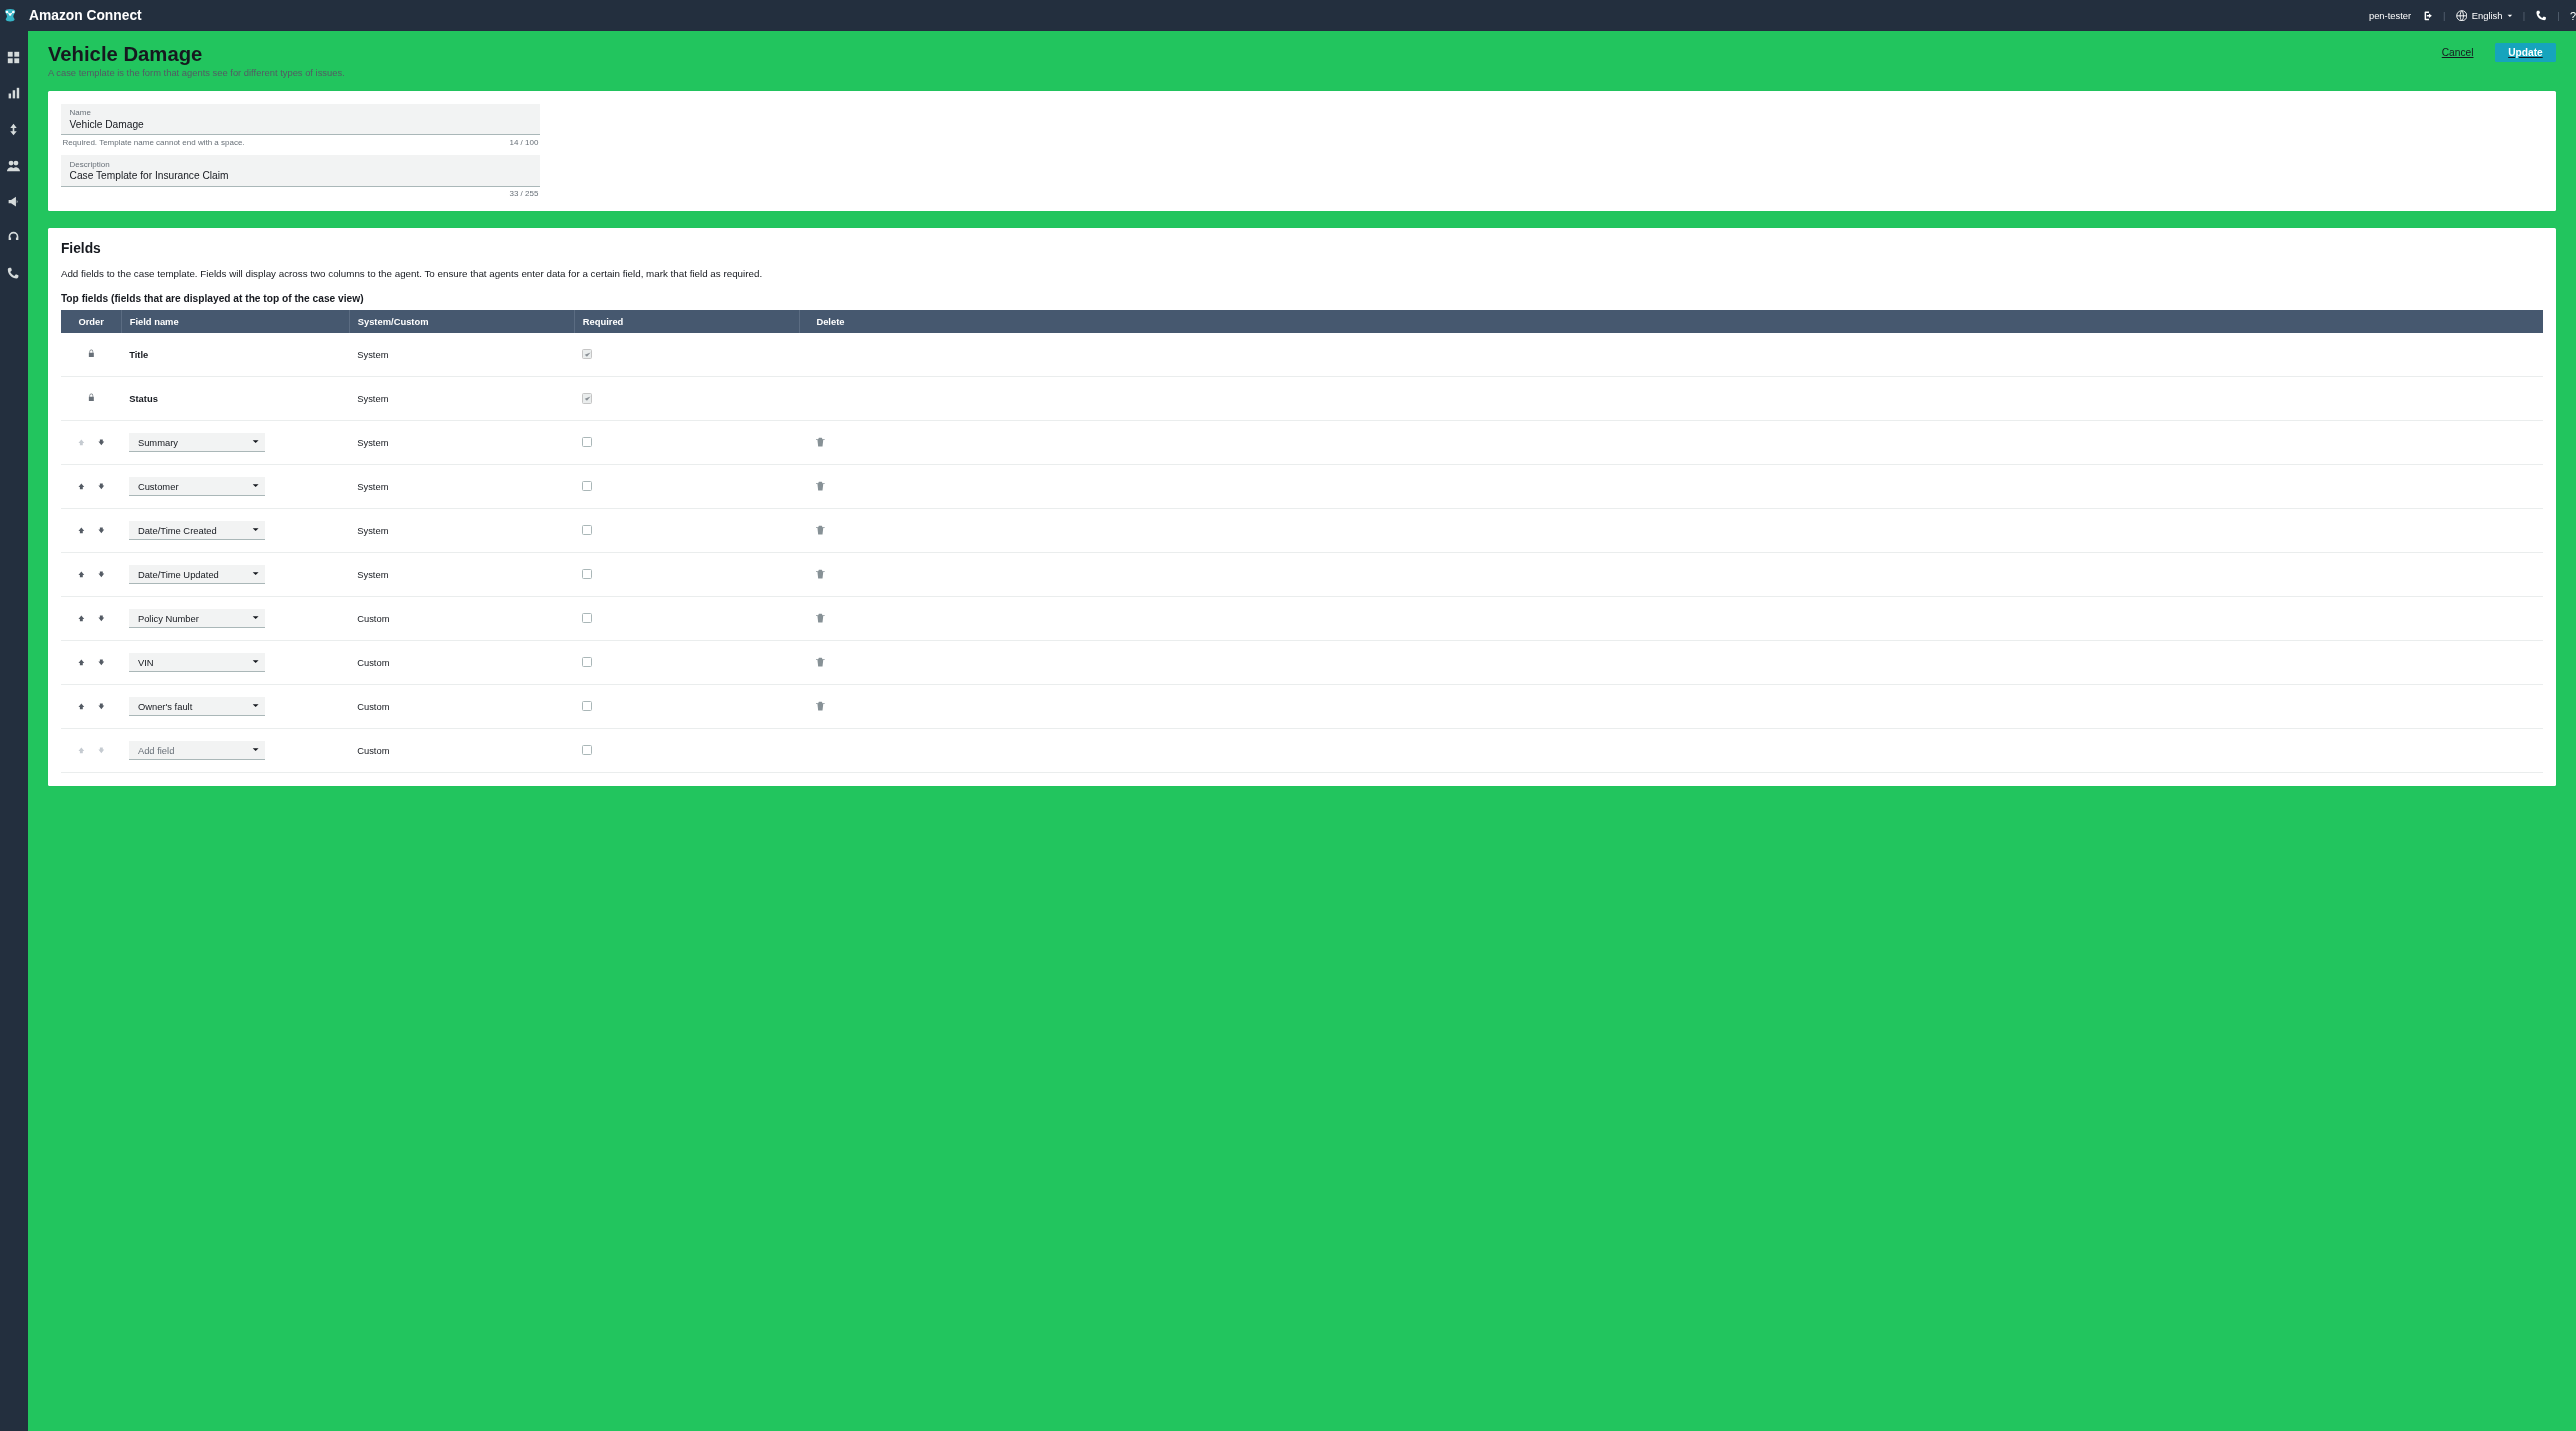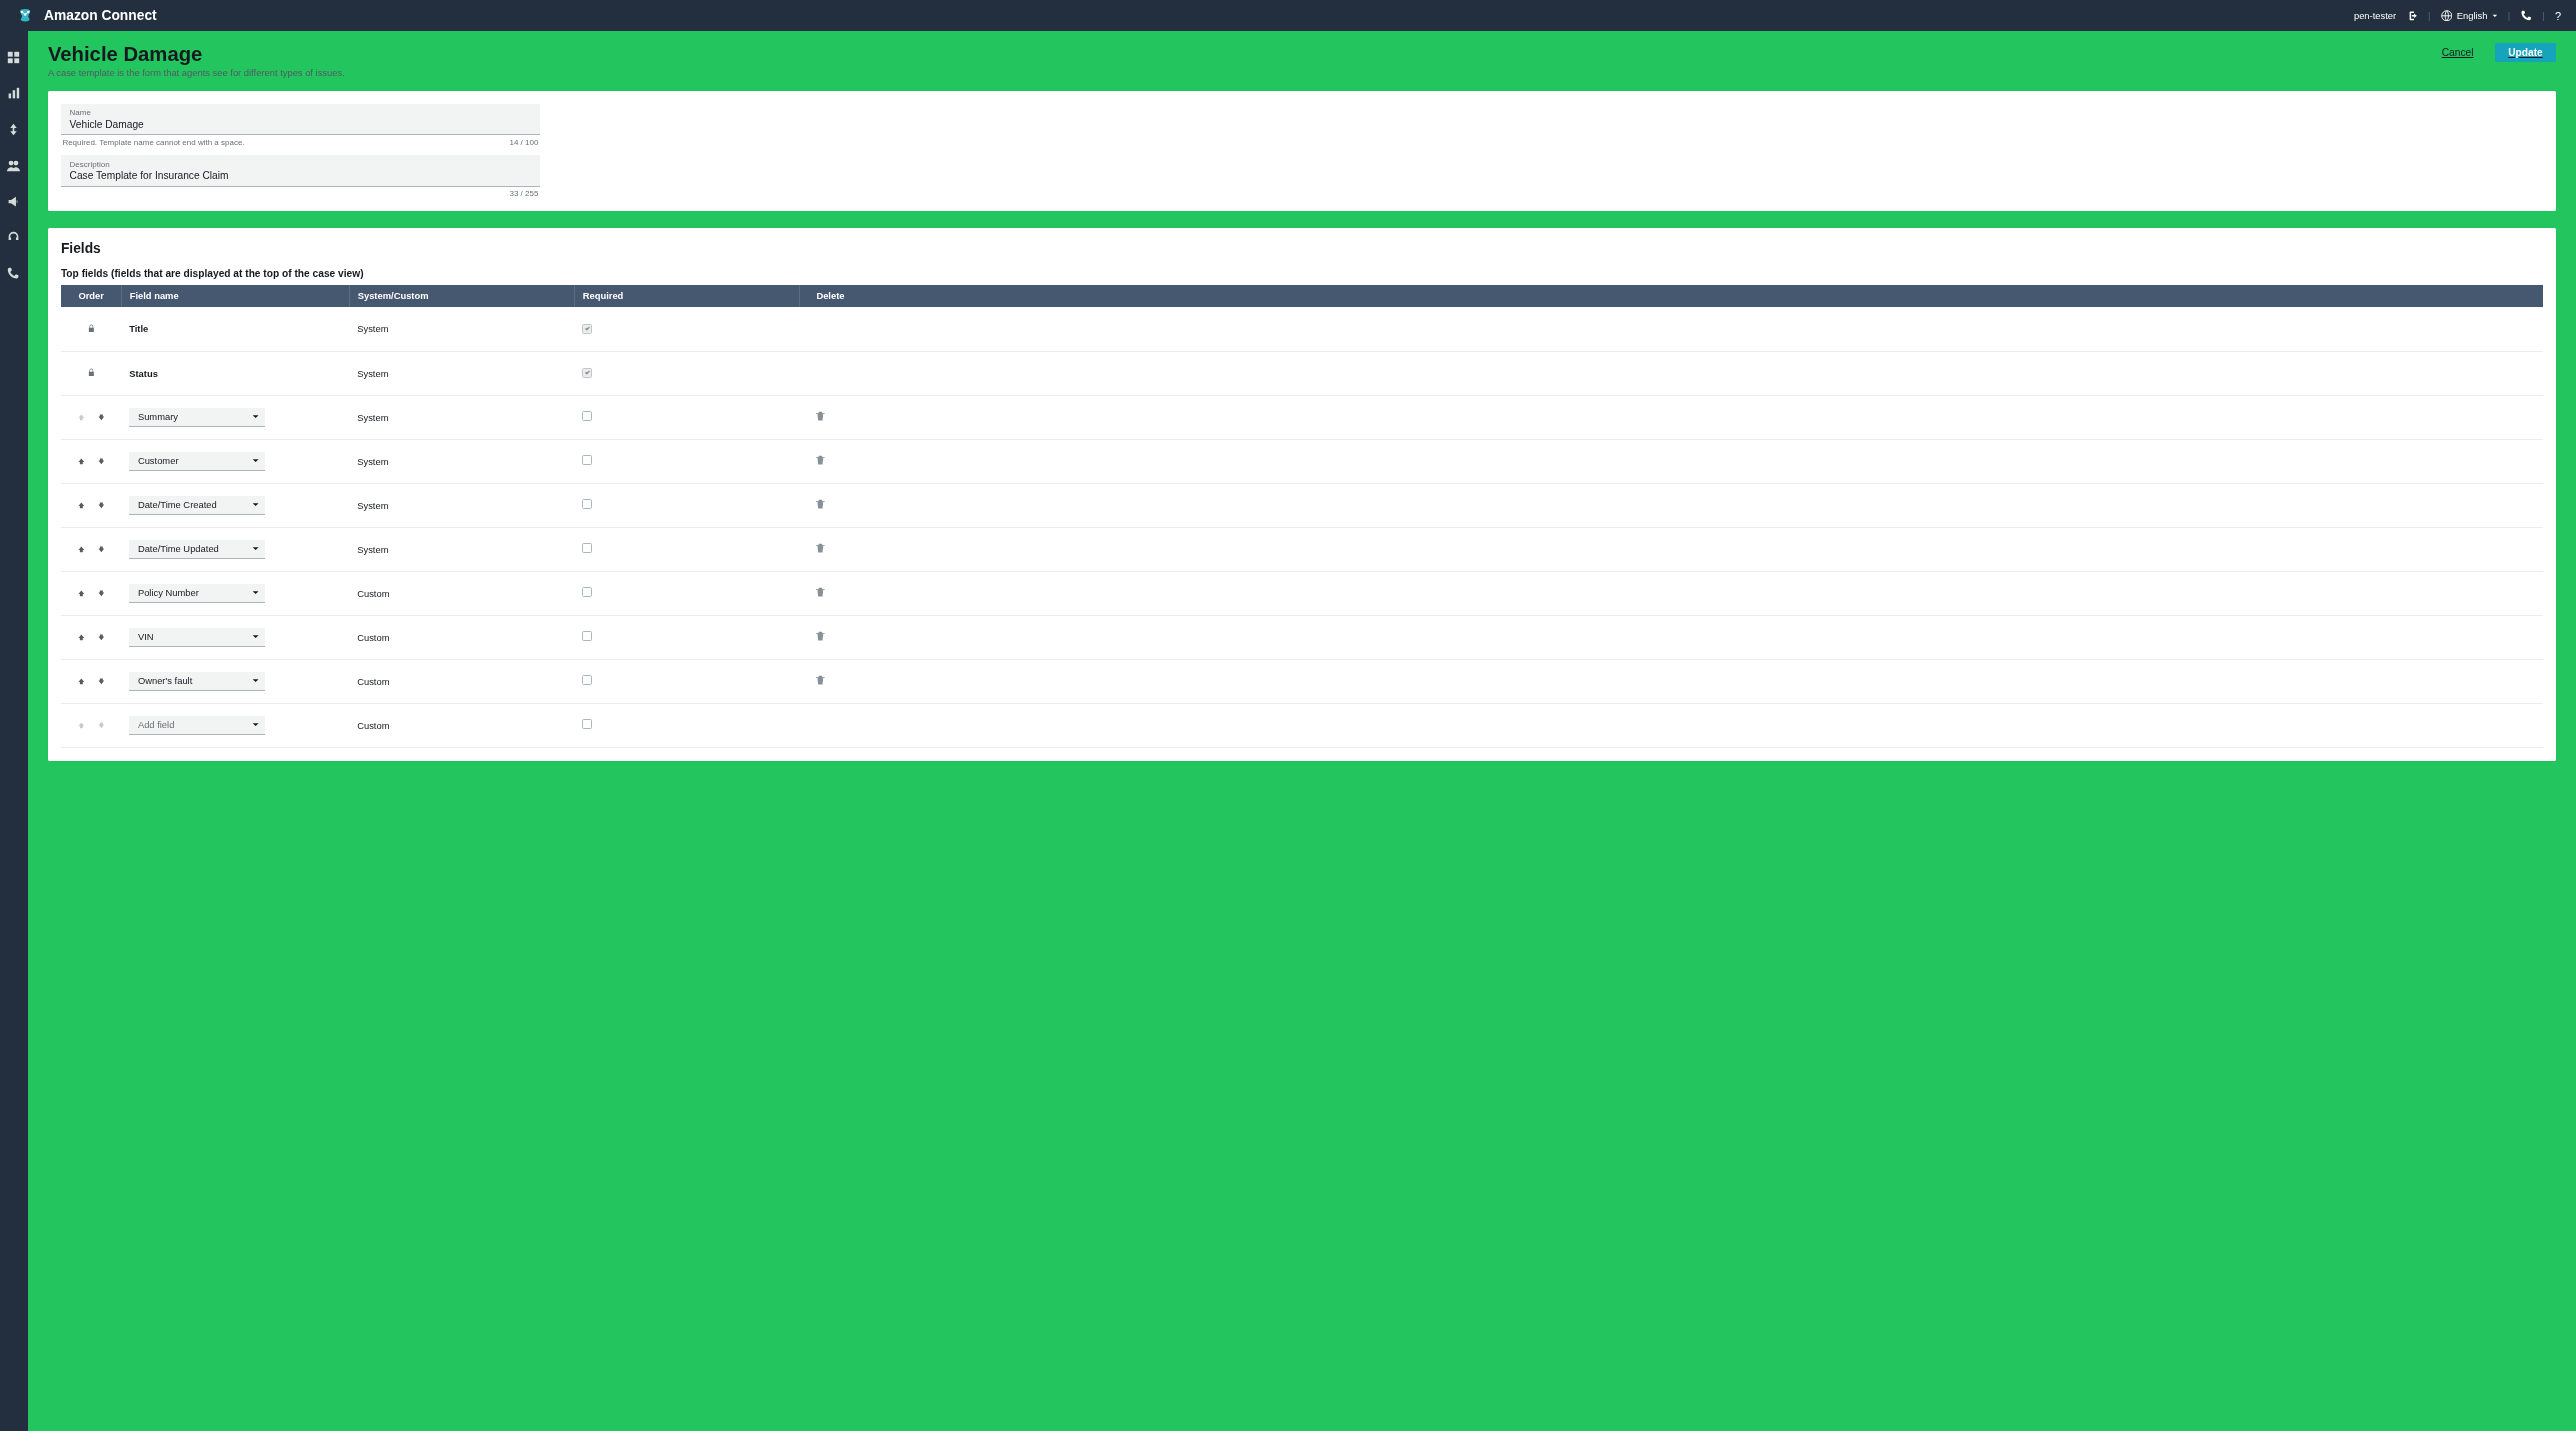"Amazon Connect" .topbar { padding: 0 15px -> 0 0 }
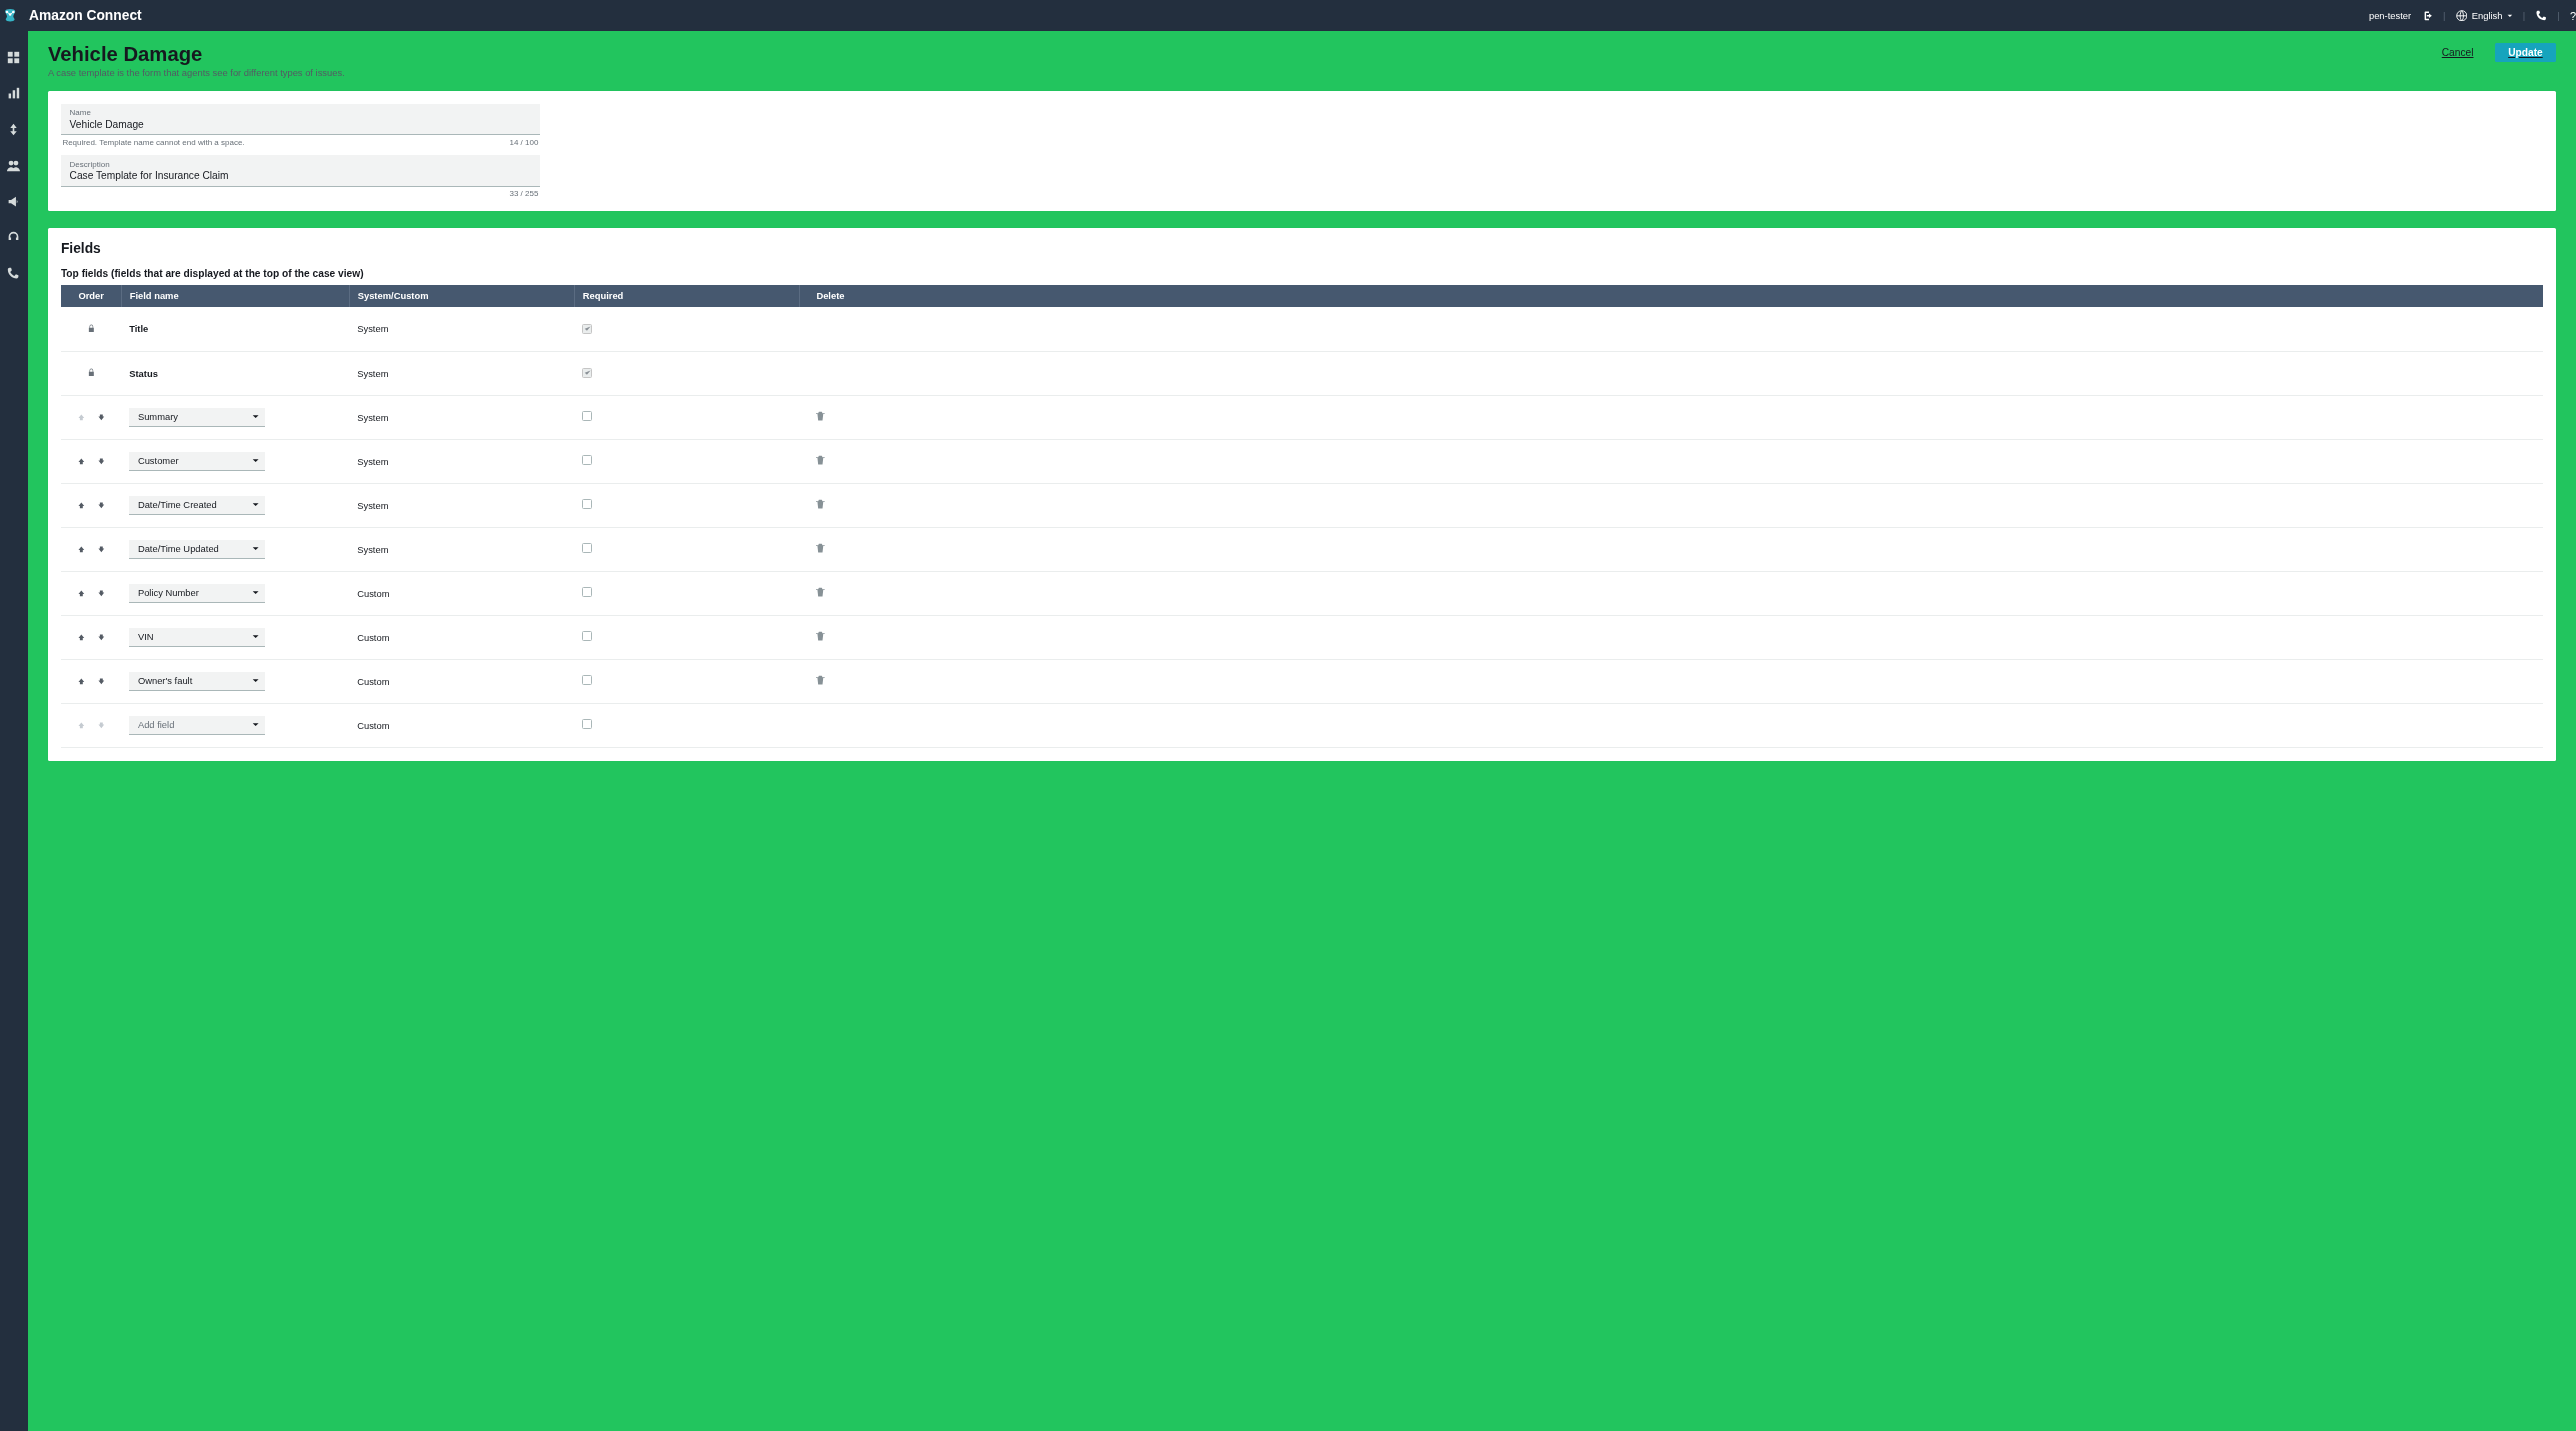"Add fields to the case" p.fields-desc { html: none -> <p>Add fields to the case template. Fields will display across two columns to the agent. To ensure that agents enter data for a certain field, mark that field as required.</p> }
